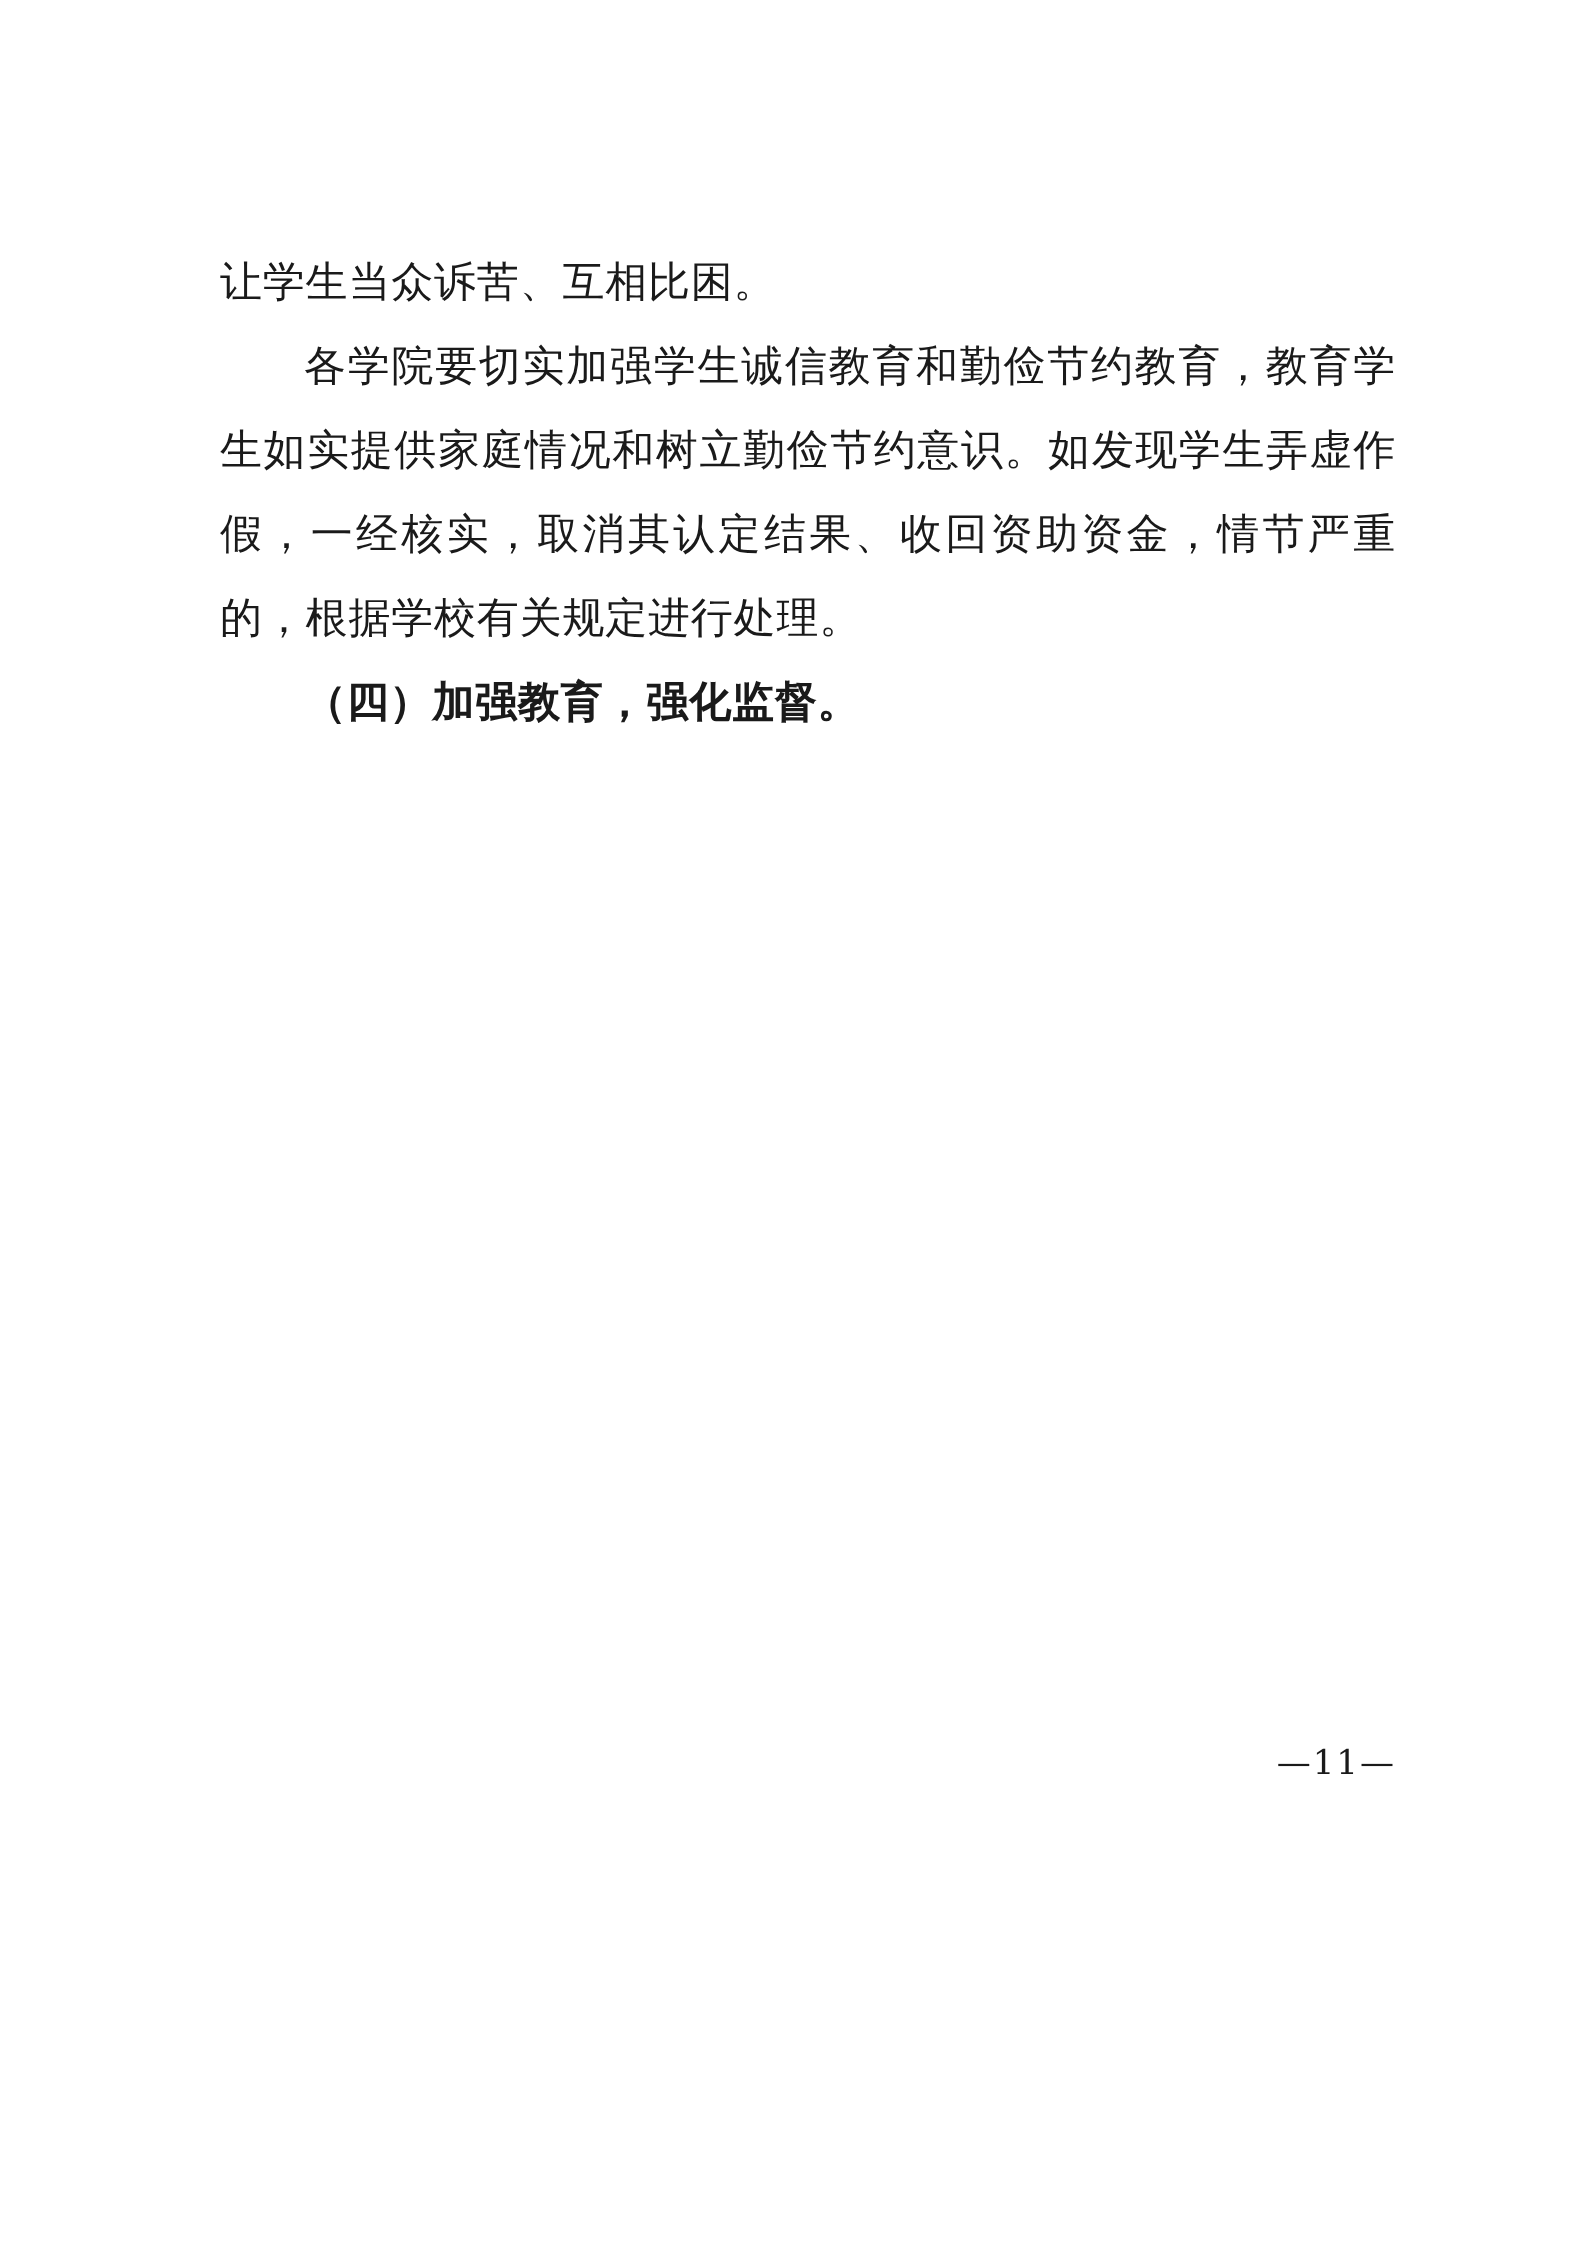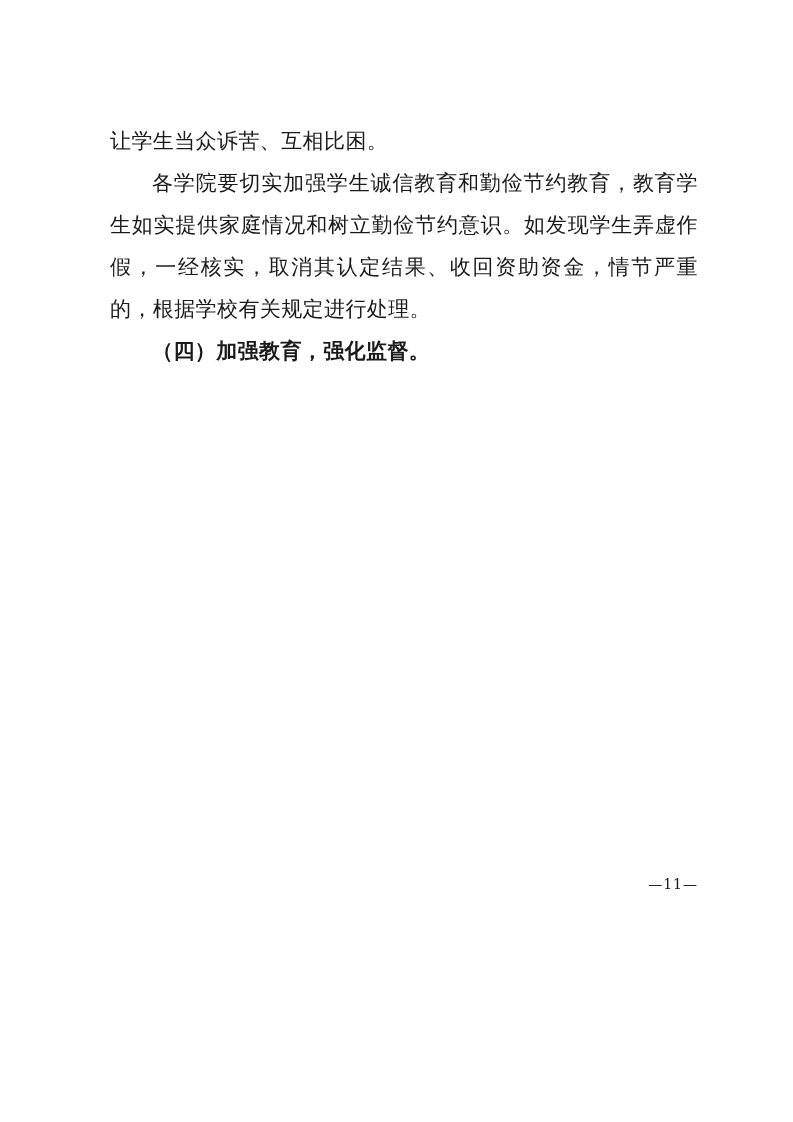"—11—" .page-number { font-size: 14px -> 17px }
